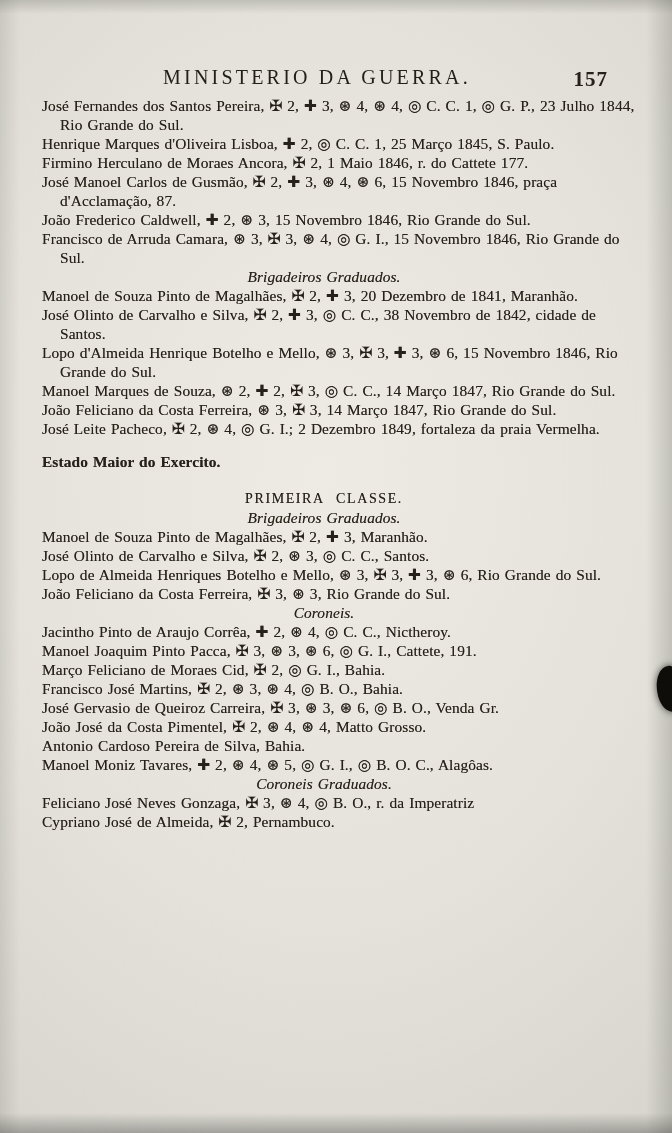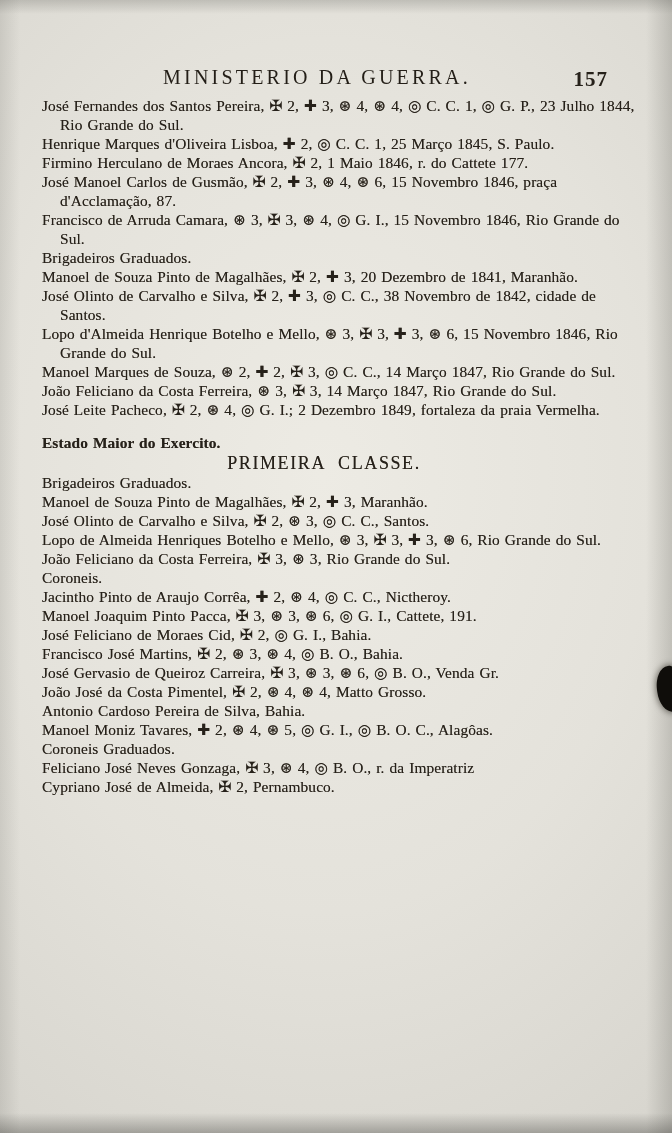"João Frederico Caldwell, ✚ 2," p.entry { html: none -> <p>João Frederico Caldwell, ✚ 2, ⊛ 3, 15 Novembro 1846, Rio Grande do Sul.</p> }
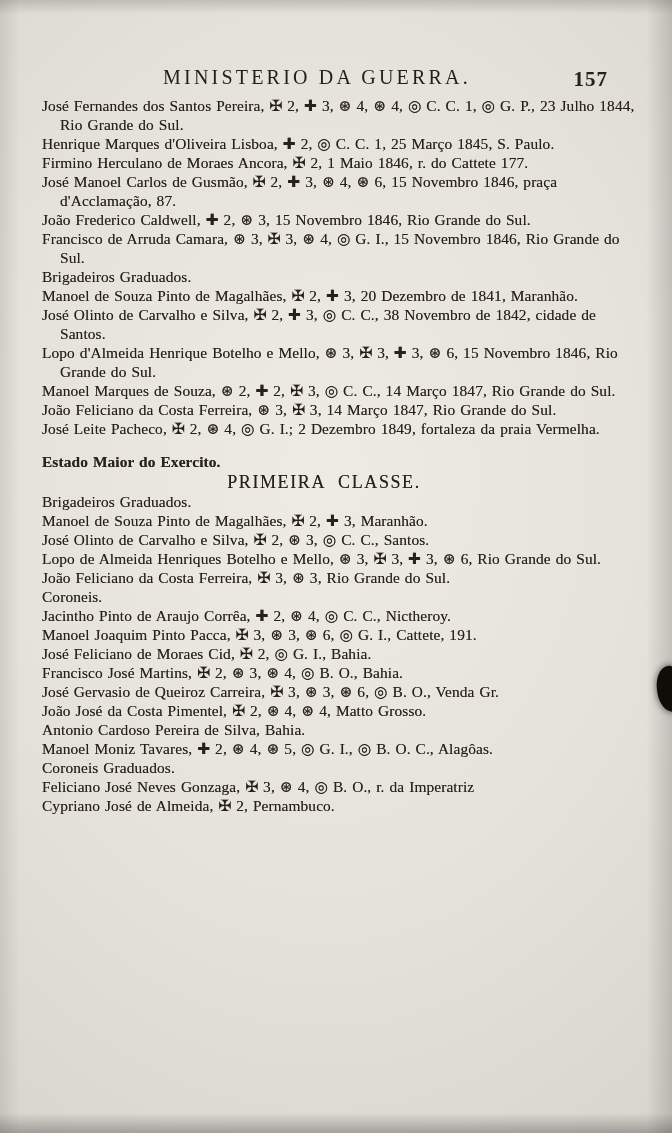"Brigadeiros Graduados." p.center-italic { font-style: none -> italic; text-align: none -> center }
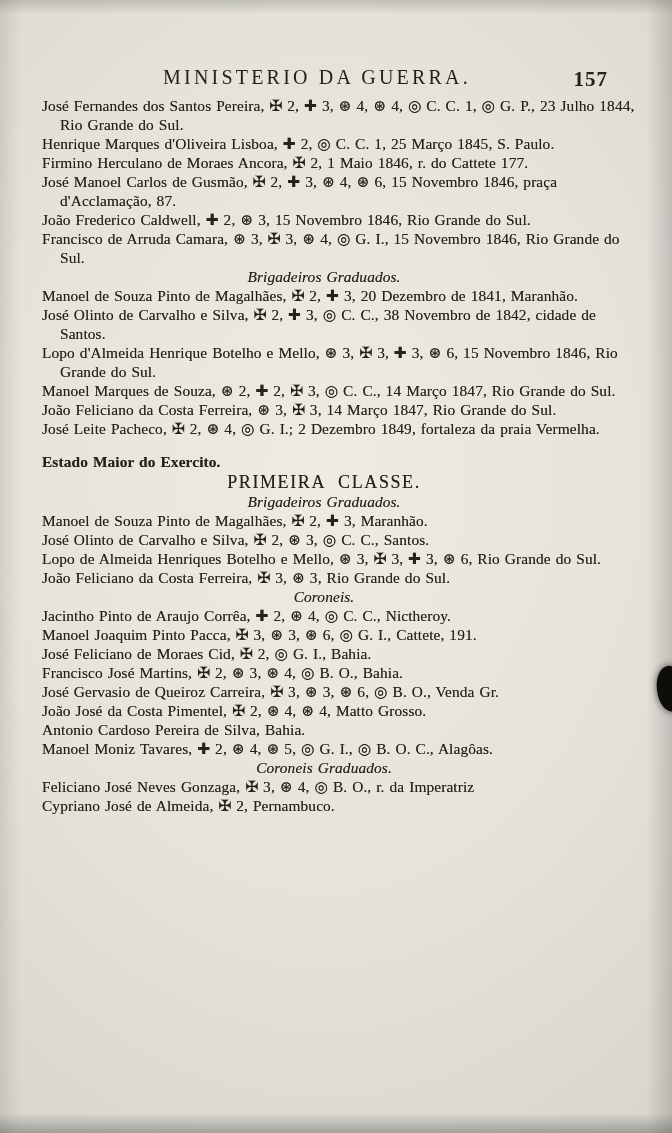"PRIMEIRA CLASSE." p.center-caps { font-size: 18px -> 14px; margin-top: 2px -> 18px }
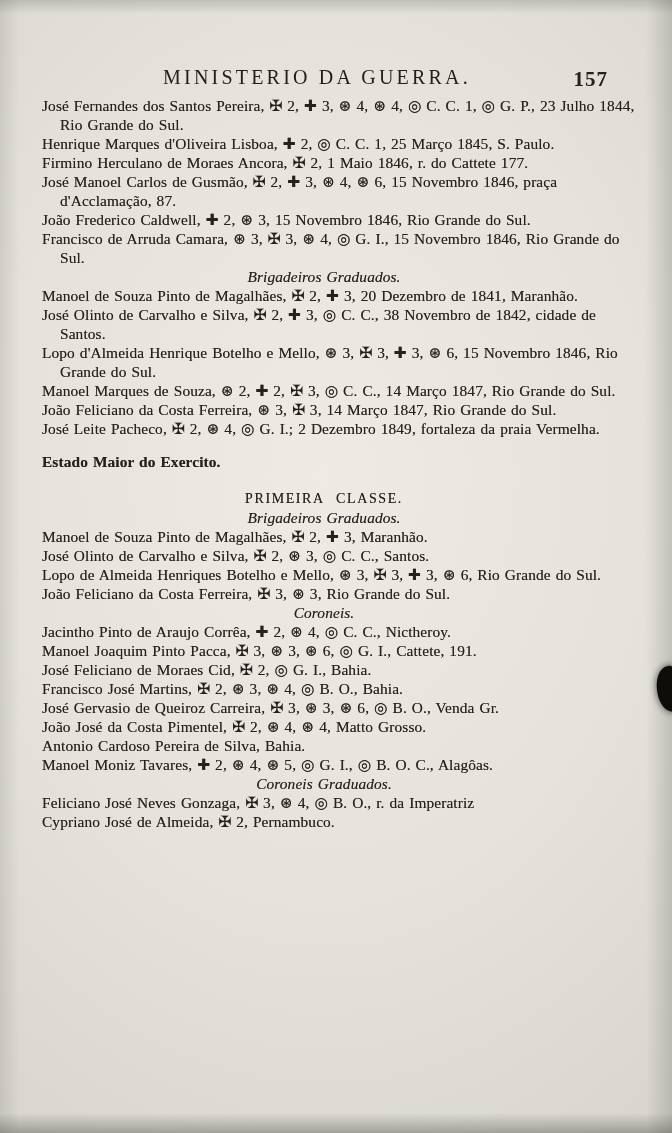"José Feliciano de Moraes Cid," p.entry { text: José -> Março }
